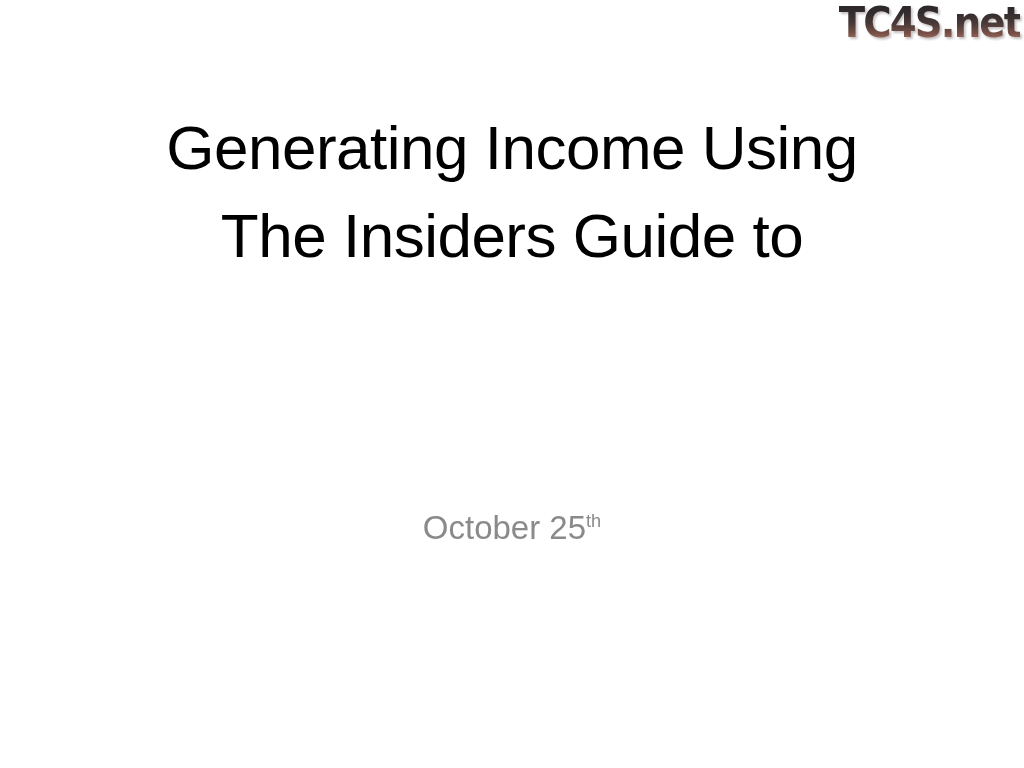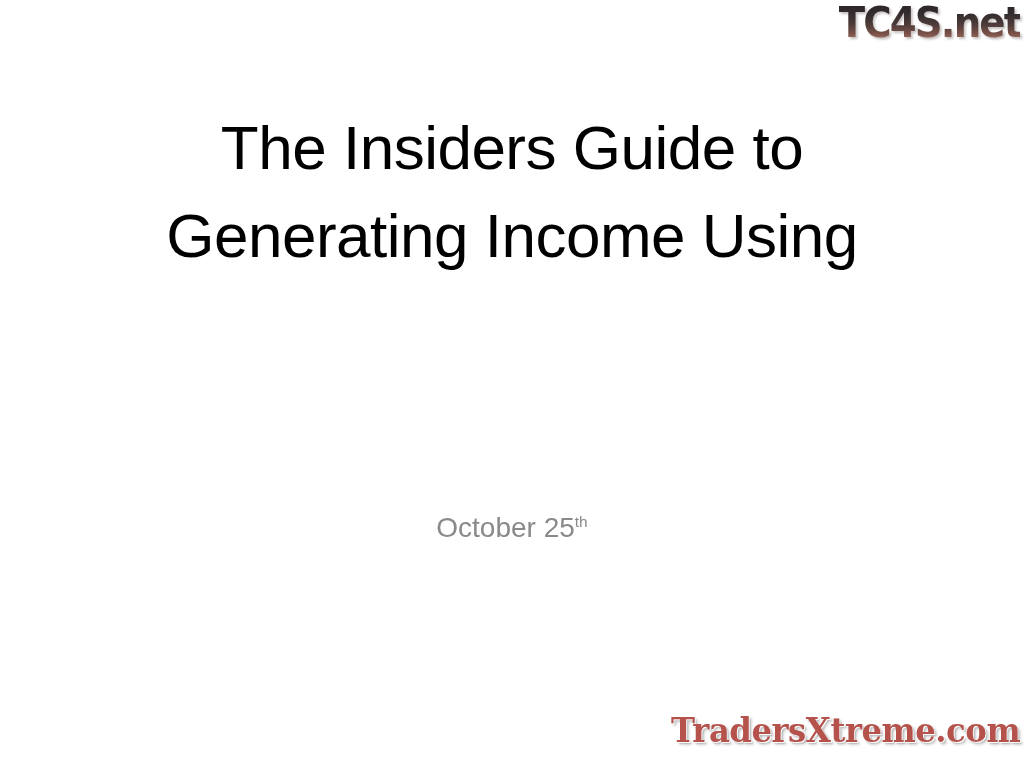"The Insiders Guide to" div.title-line { order: before "Generating Income Using" -> after "Generating Income Using" }
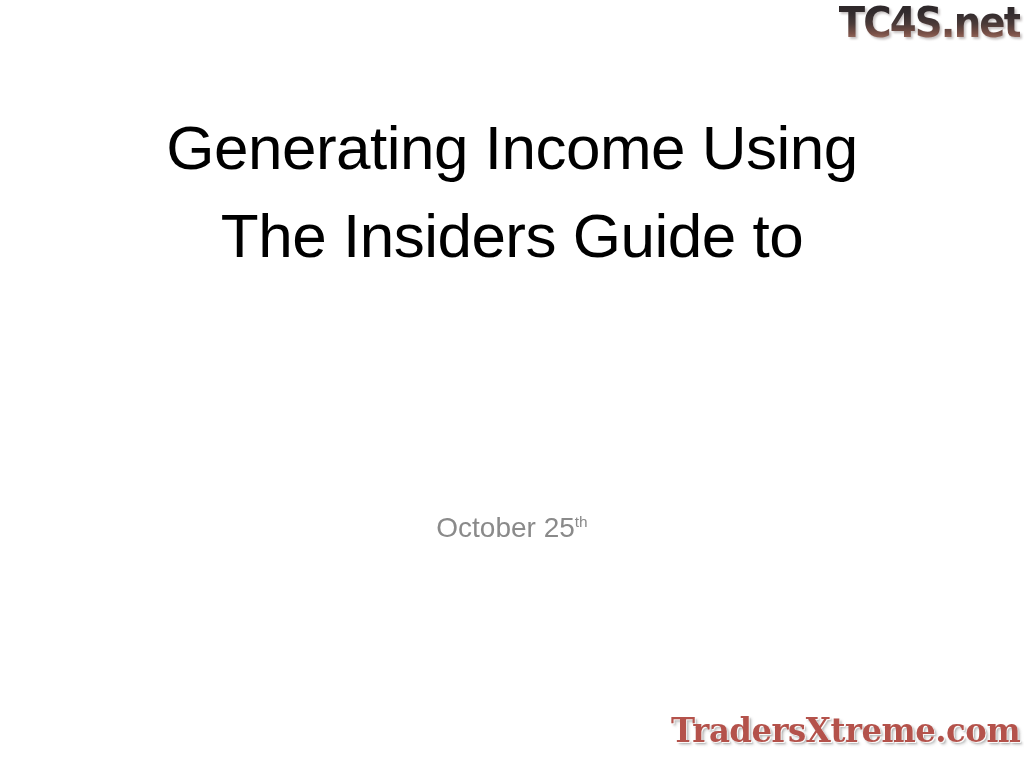"October 25th" .subtitle-text { font-size: 28px -> 33px }
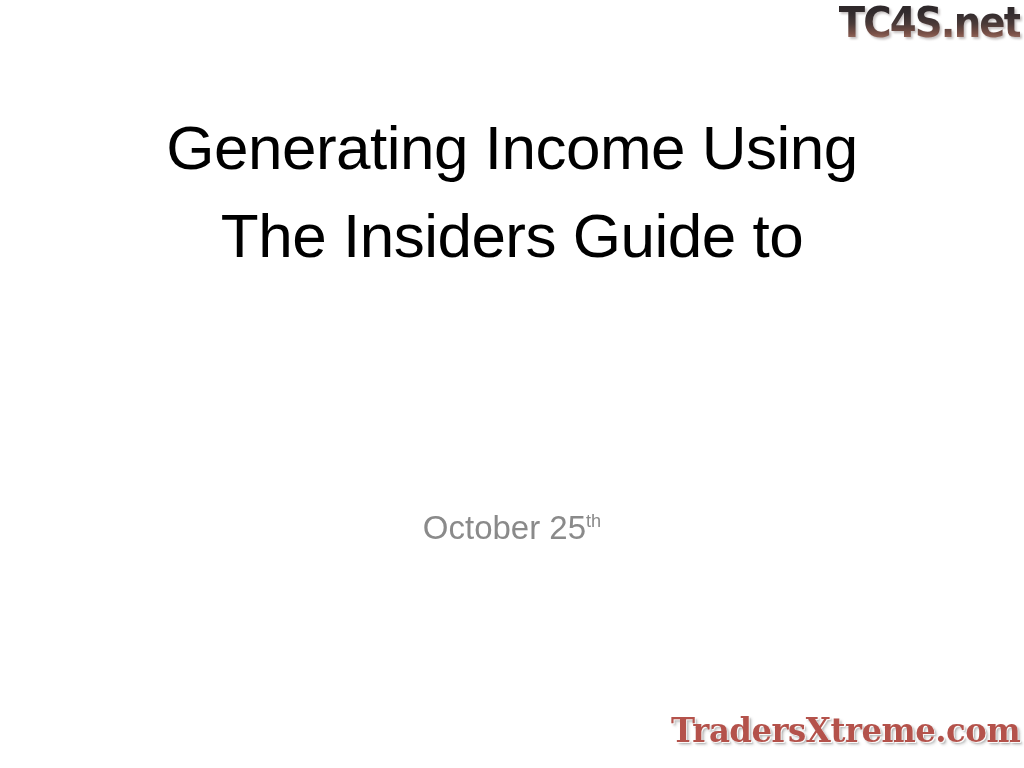"TradersXtreme.com" div.wm-tx { html: <div> <span>TradersXtreme.com</span> </div> -> none }
